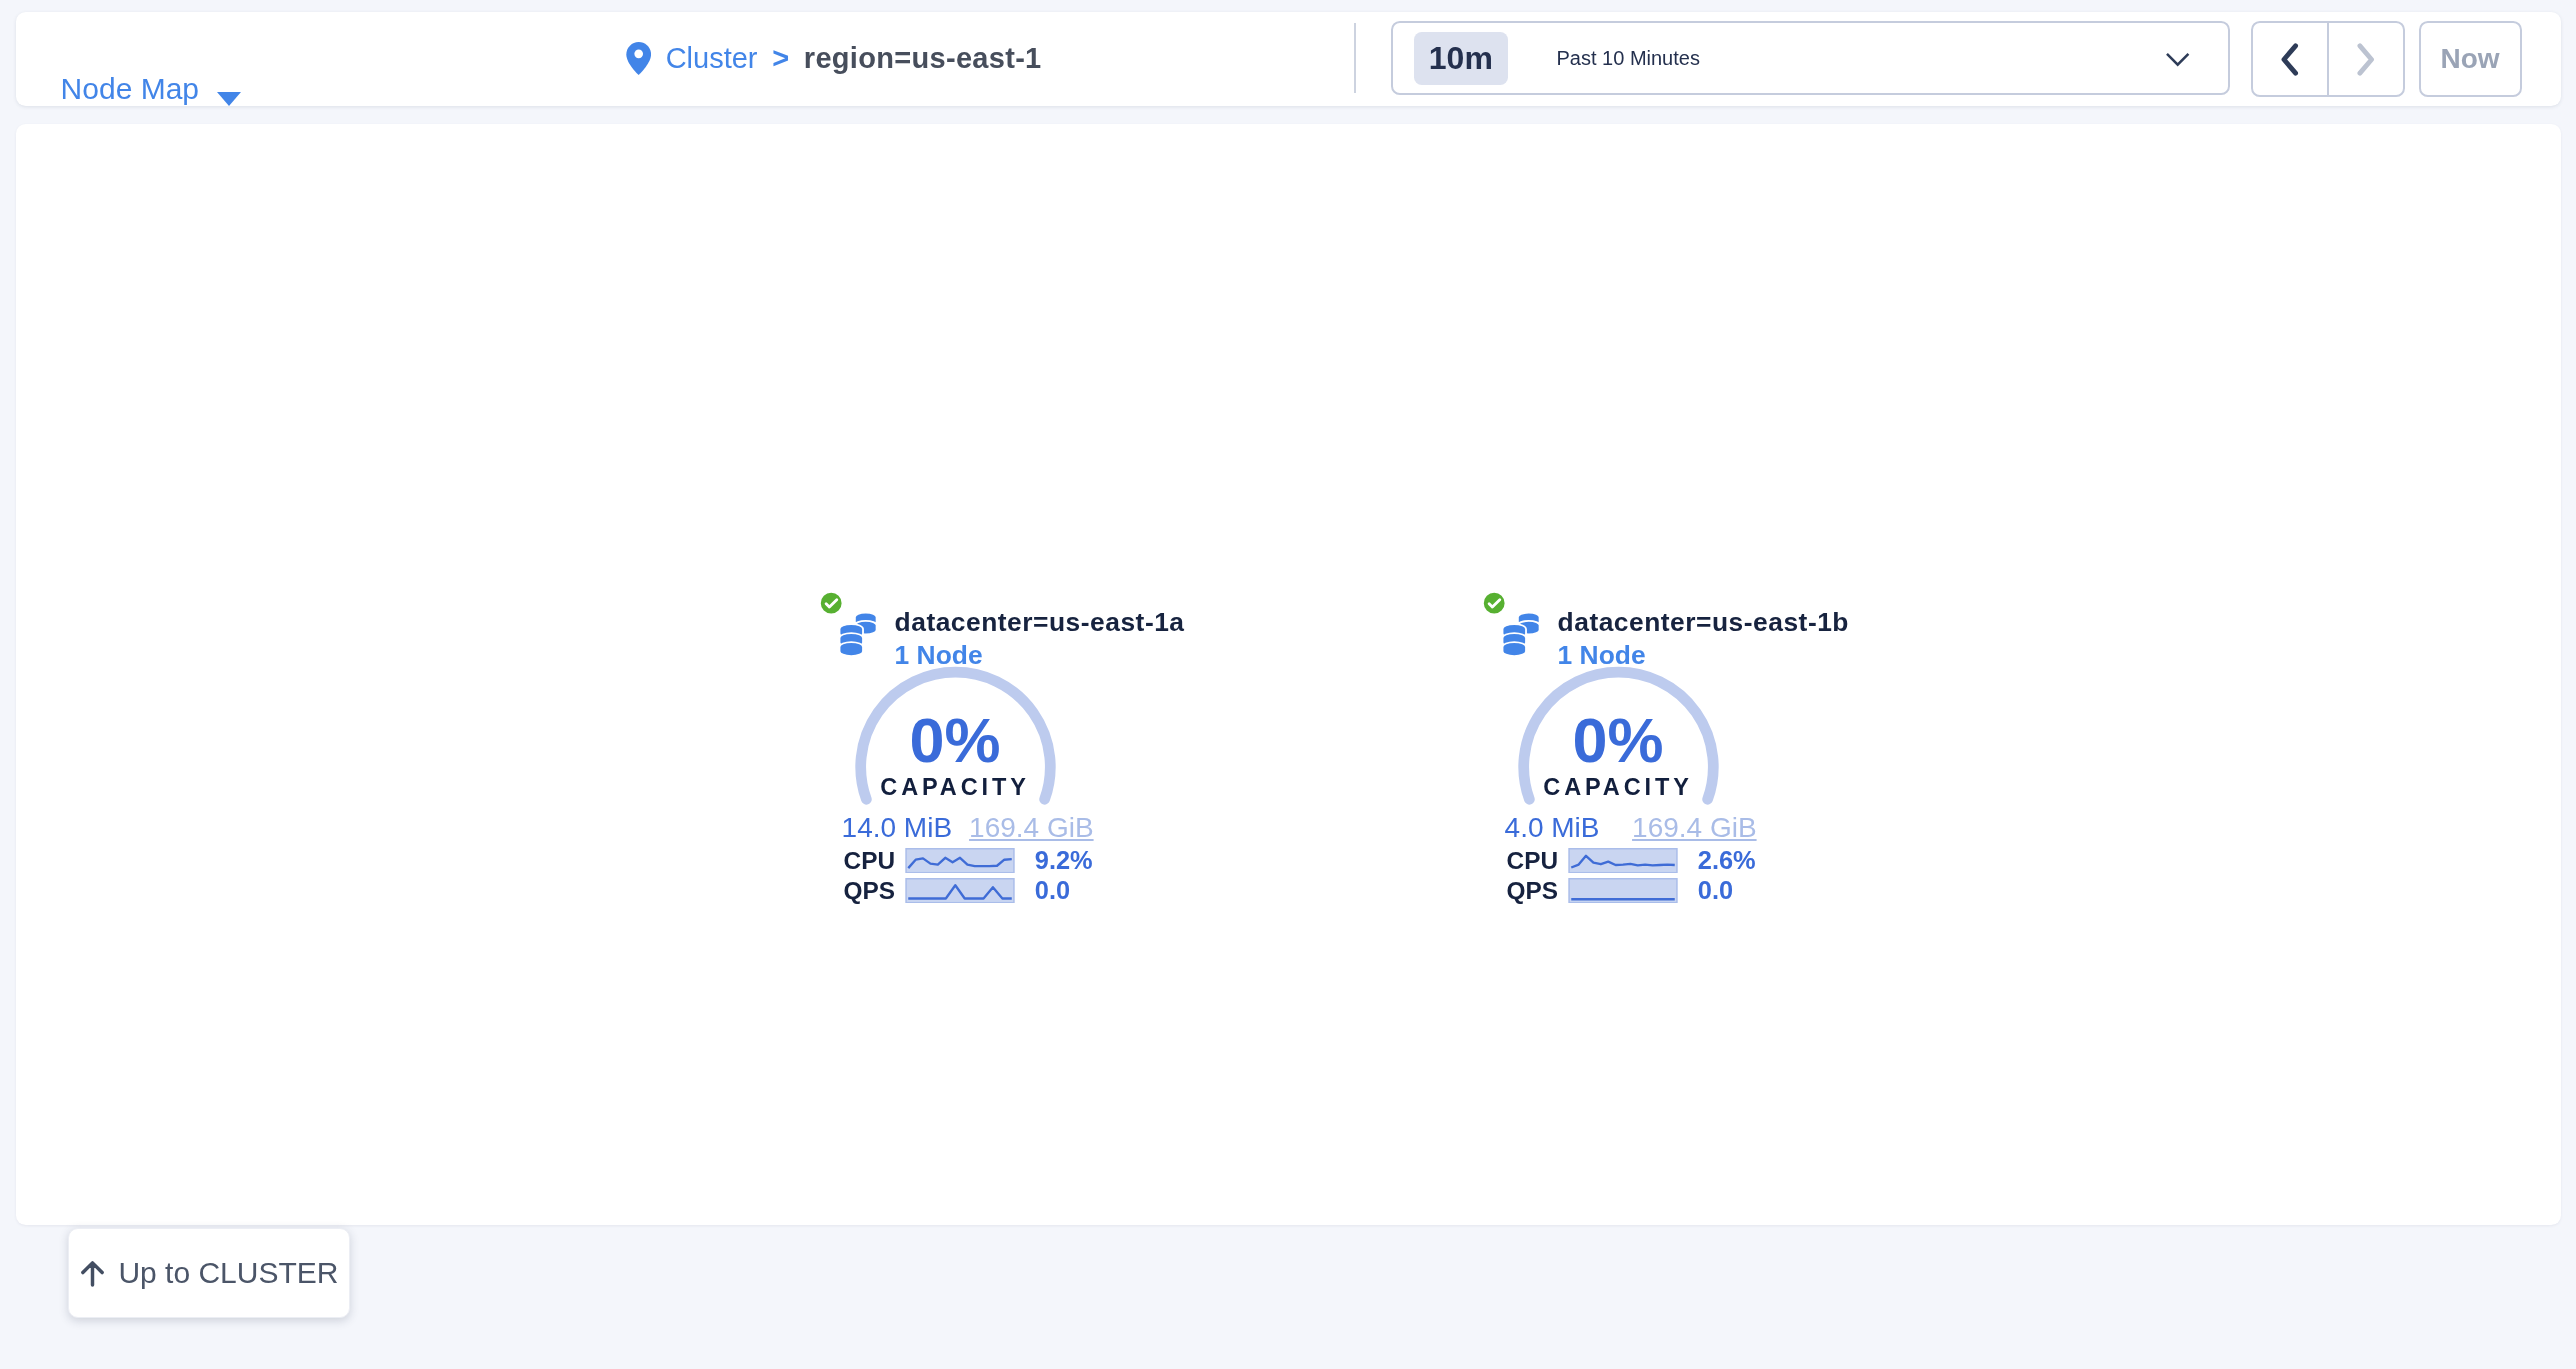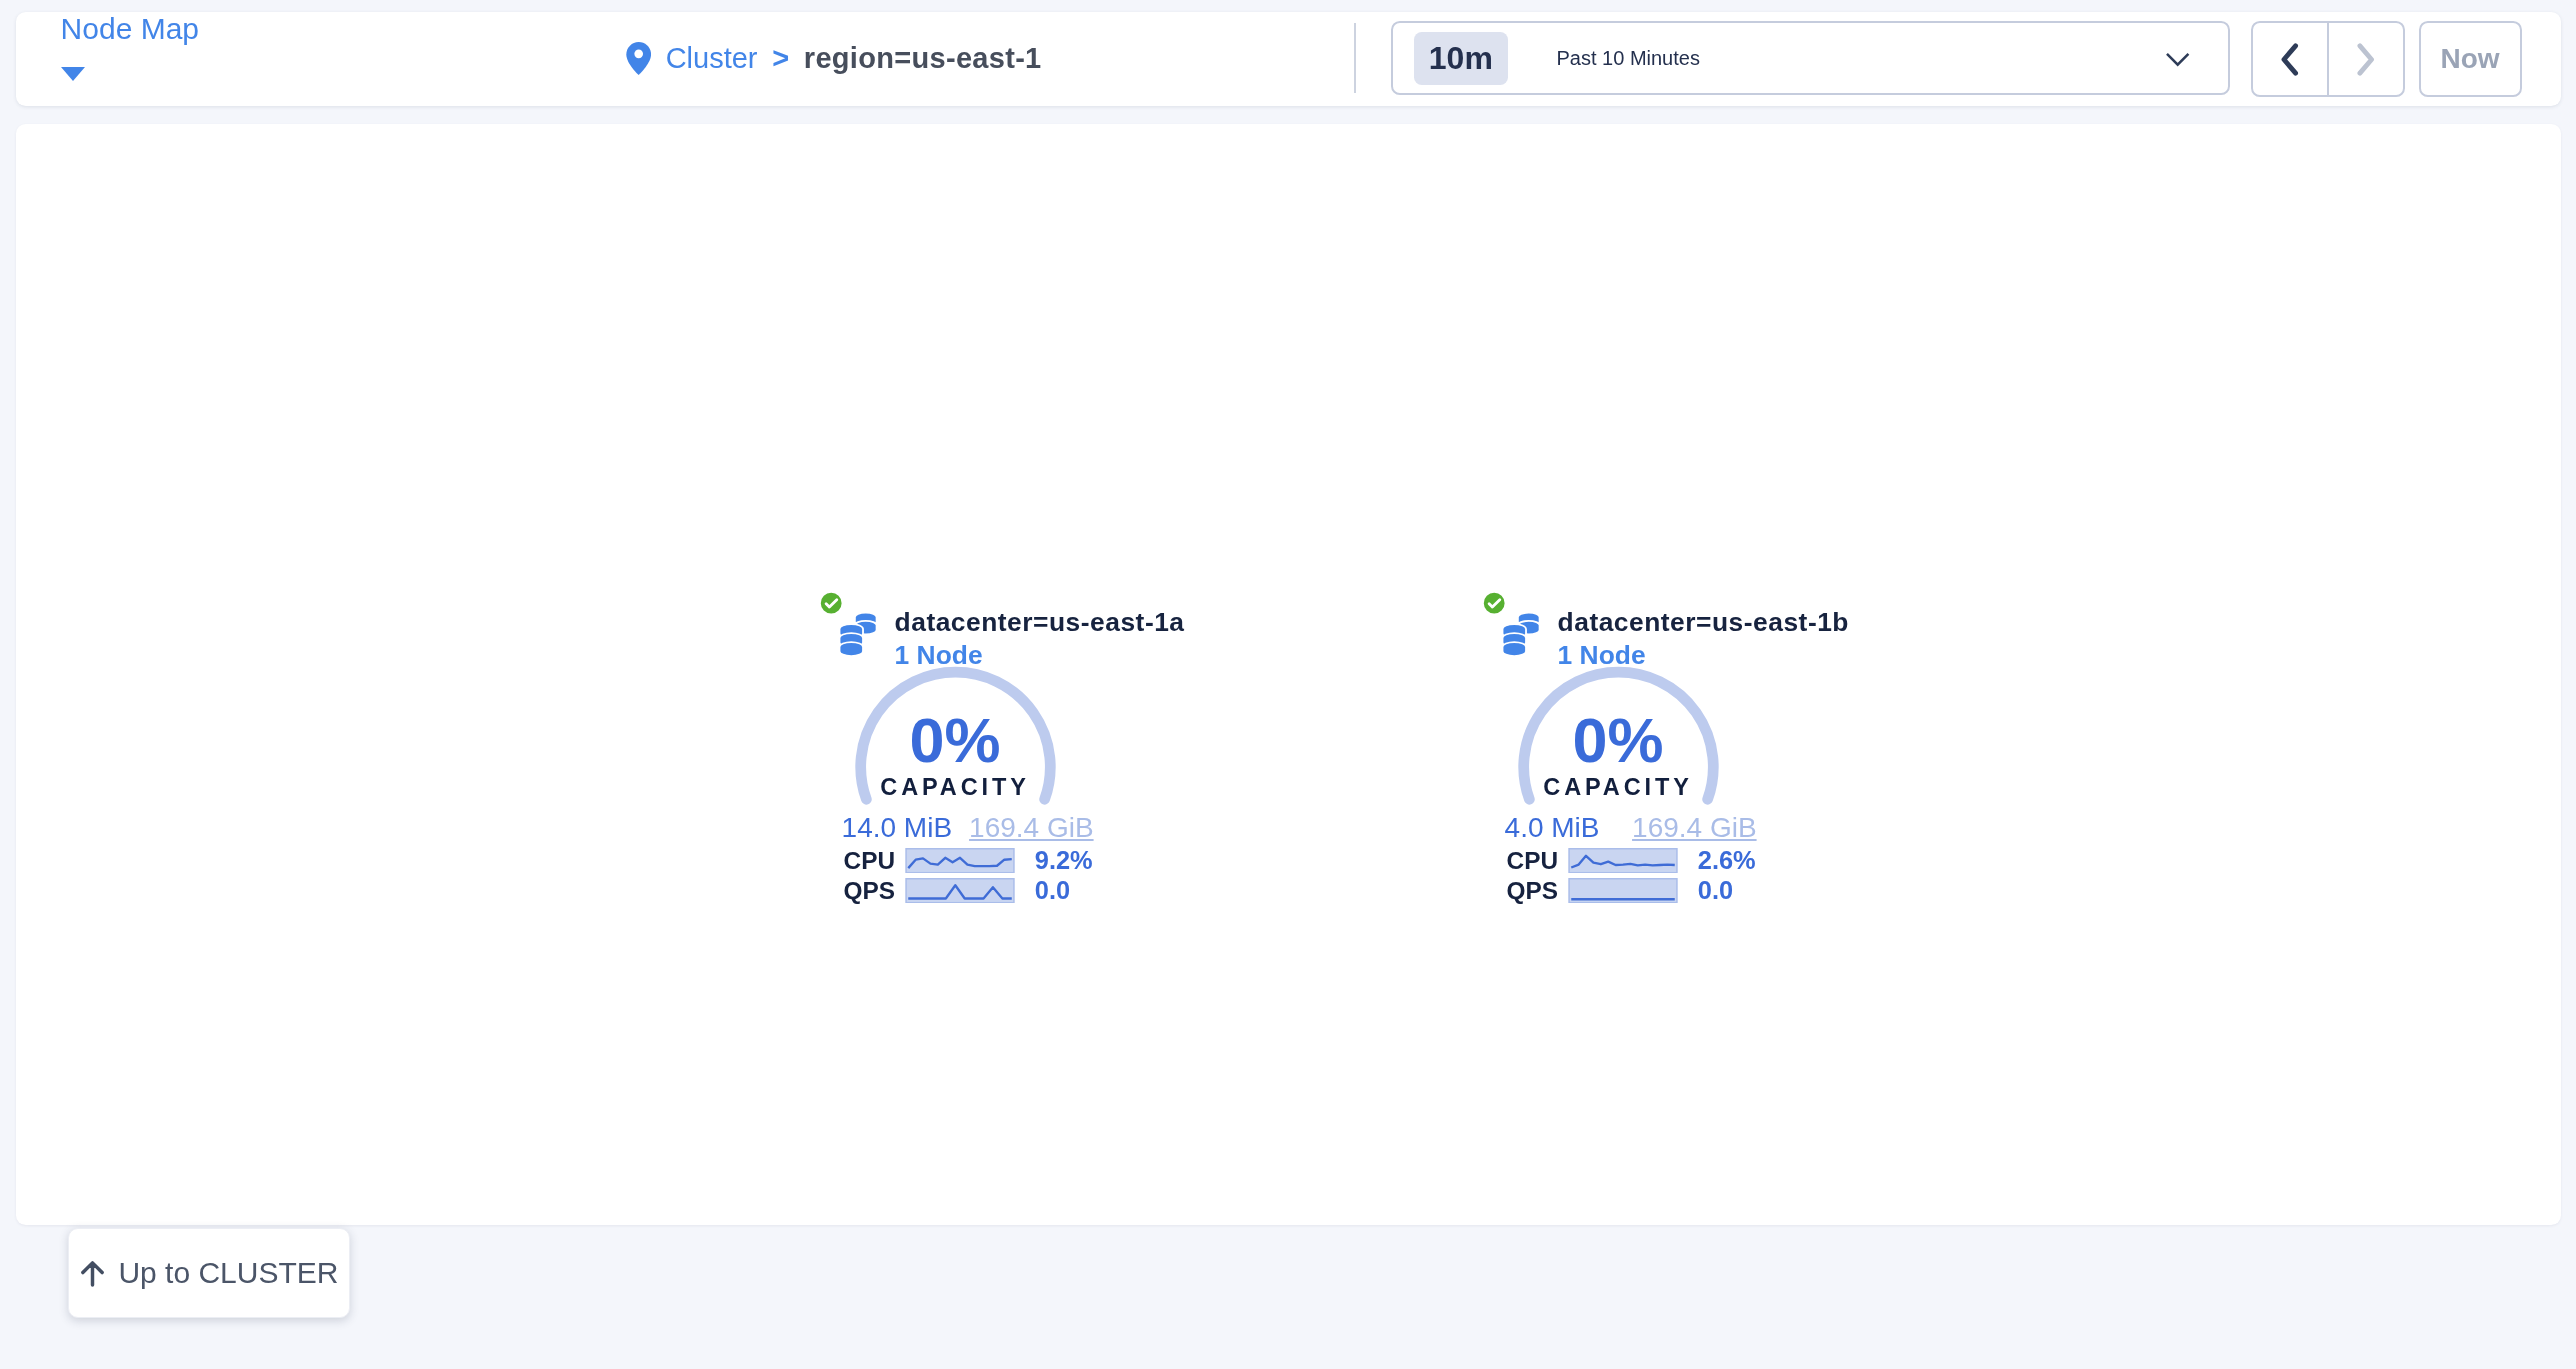"Node Map" .view-selector { align-items: flex-start -> flex-end; flex-direction: column -> none }
